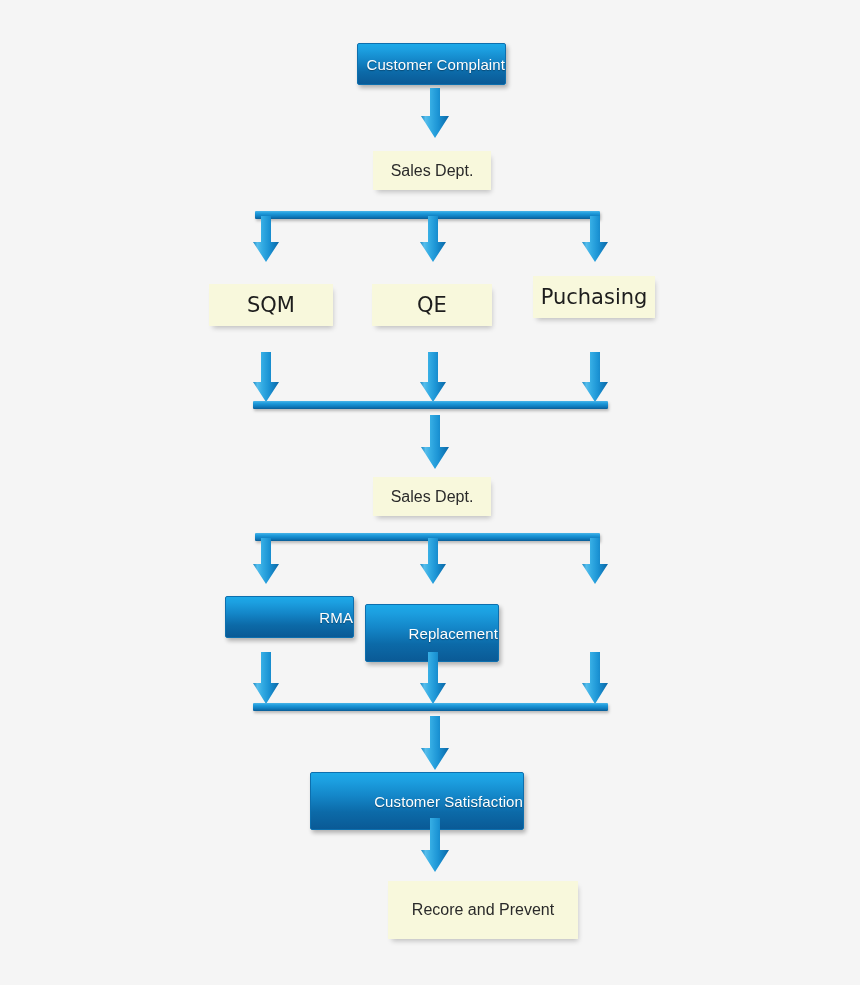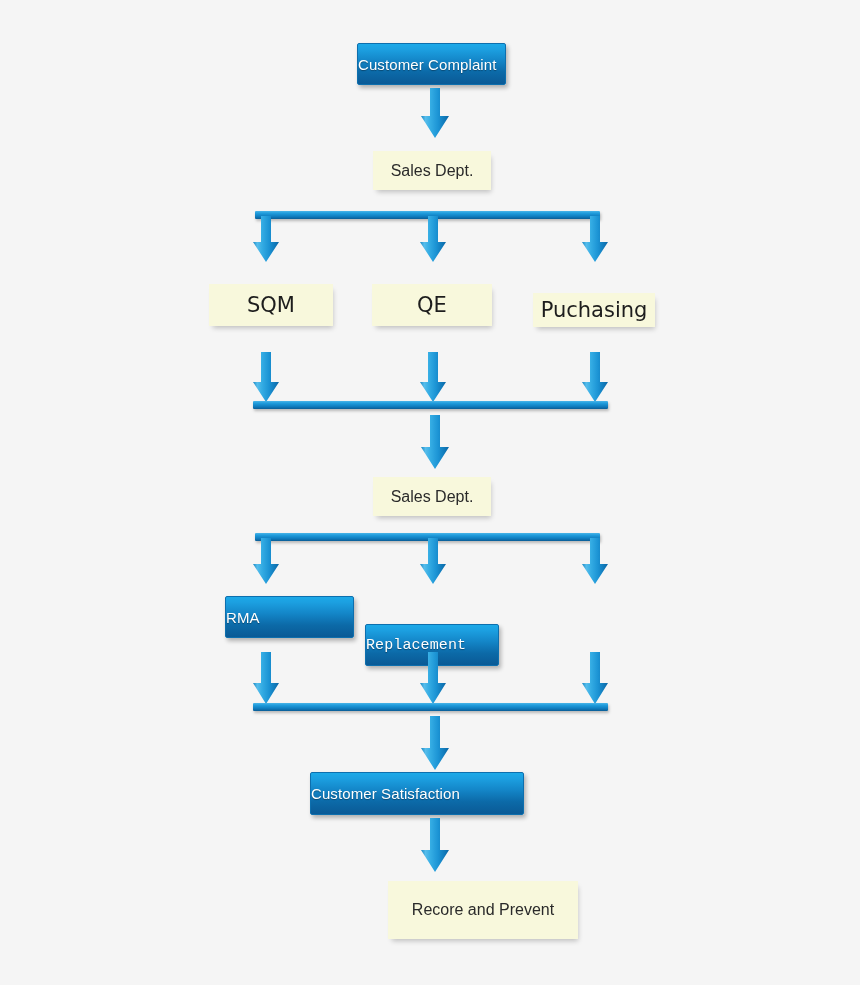"Customer Complaint" .blue-box { justify-content: flex-start -> flex-end }
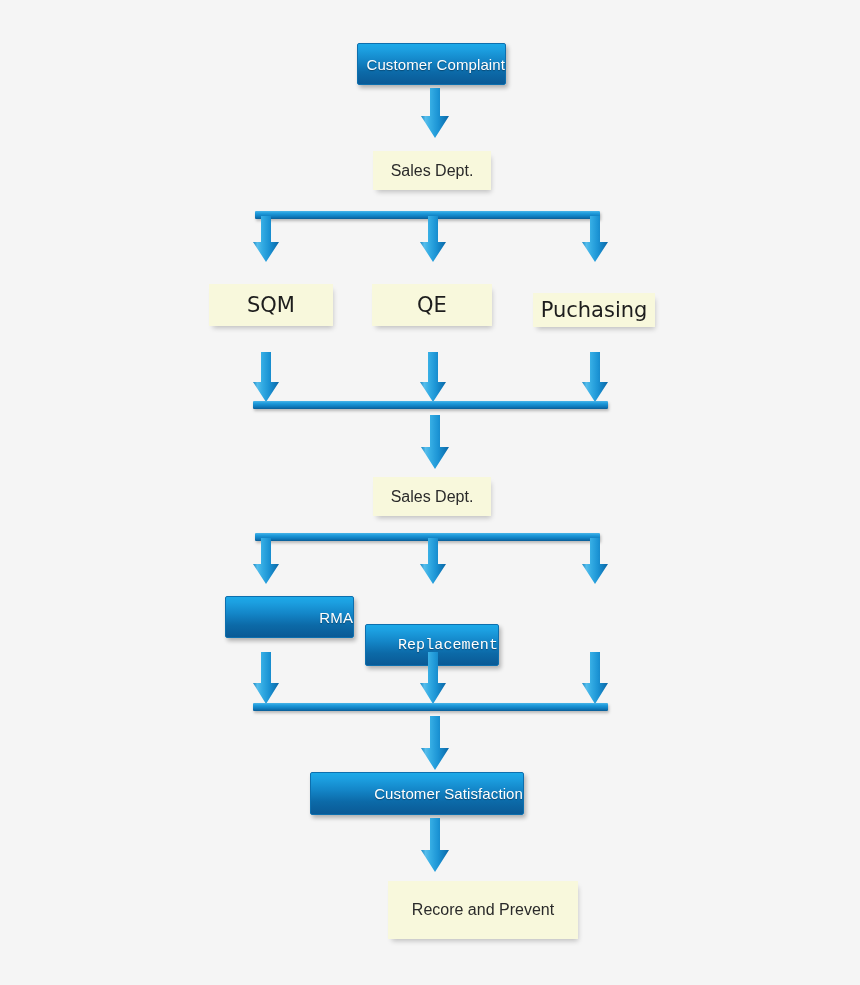"Puchasing" div.note-box { height: 34px -> 42px; top: 293px -> 276px }
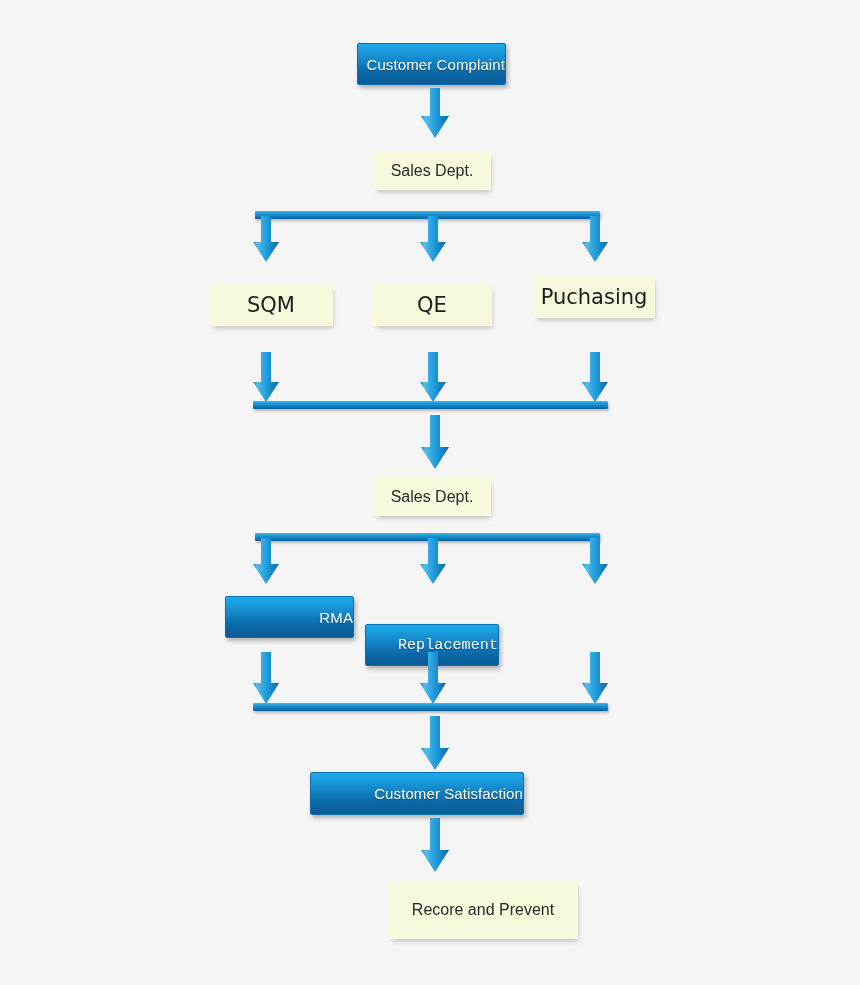"Replacement" div.blue-box { font-family: Liberation Mono, monospace -> none; height: 42px -> 58px; top: 624px -> 604px }
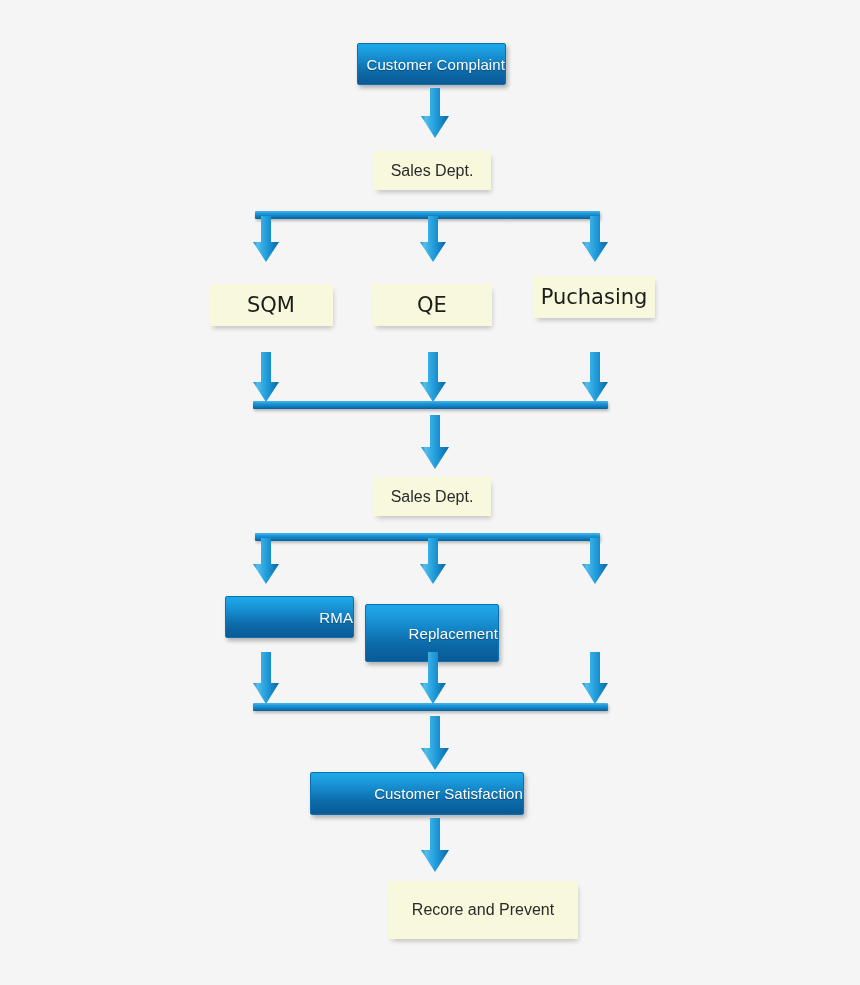"Customer Satisfaction" div.blue-box { height: 43px -> 58px }
